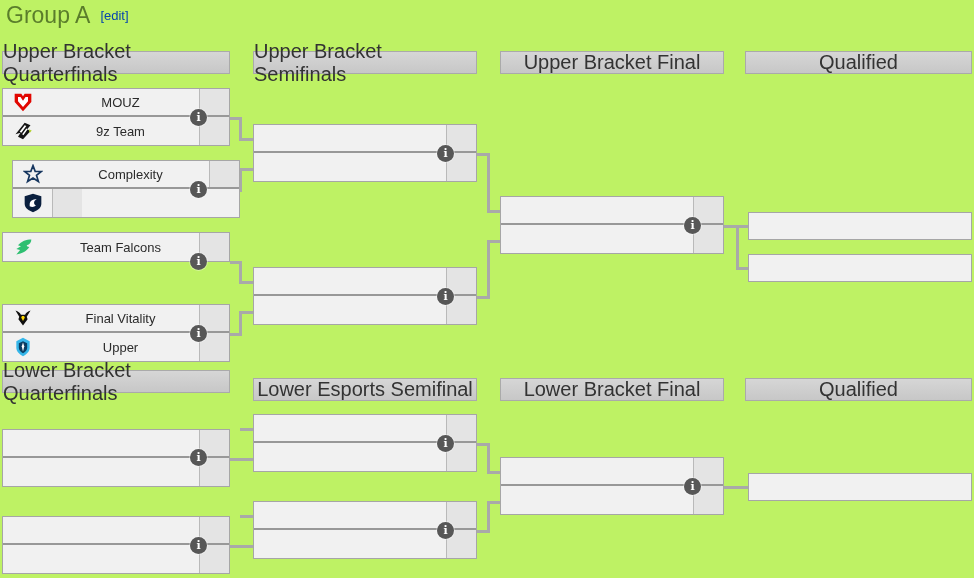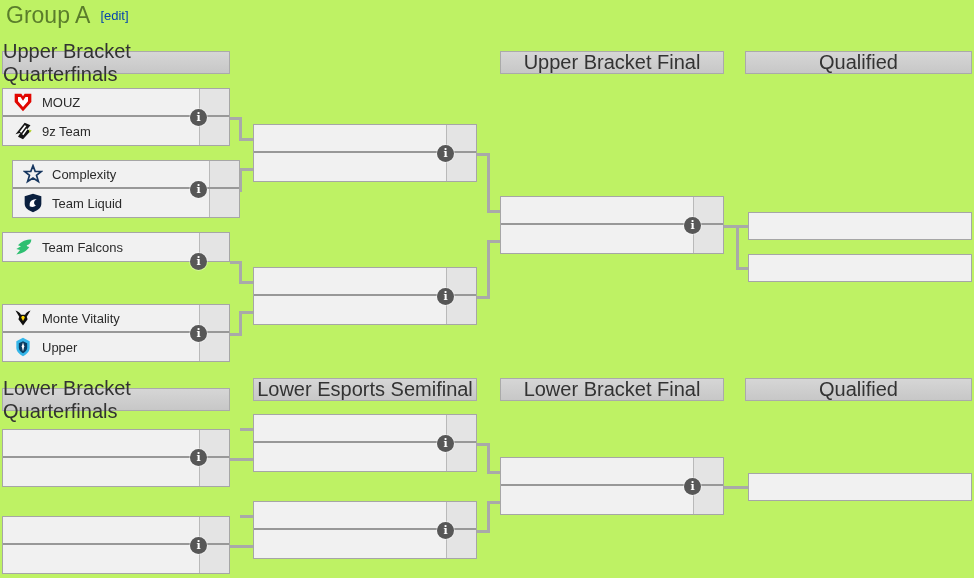"Upper Bracket Semifinals" div.col-header { html: none -> <div>Upper Bracket Semifinals</div> }
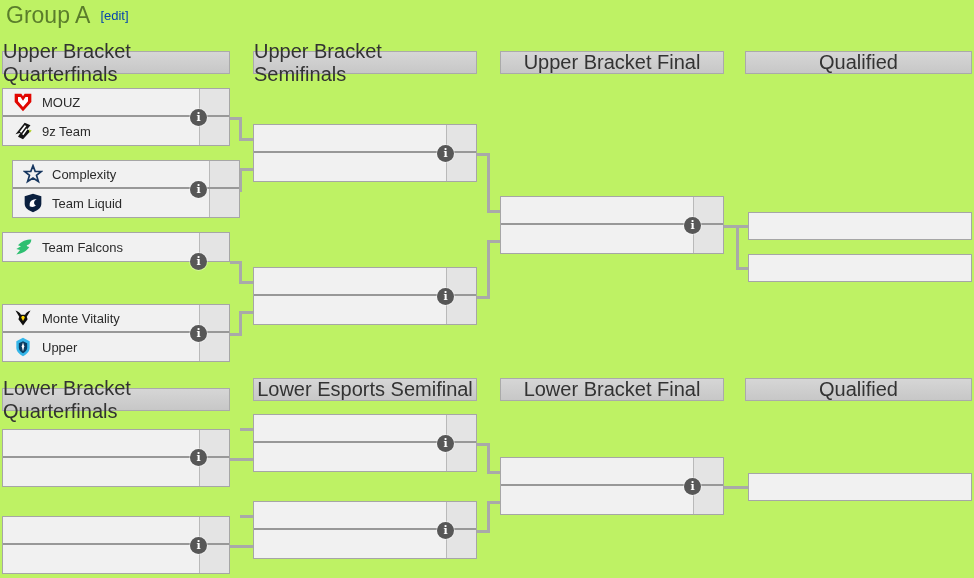"MOUZ" .trow { text-align: none -> center }
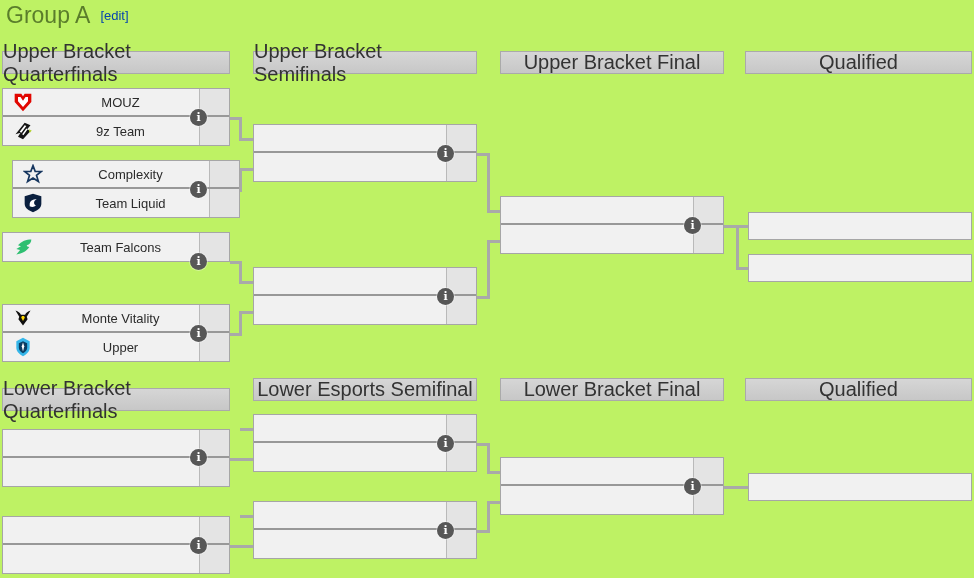"Team Liquid" span.tname { html: <span>Team Liquid</span> -> none }
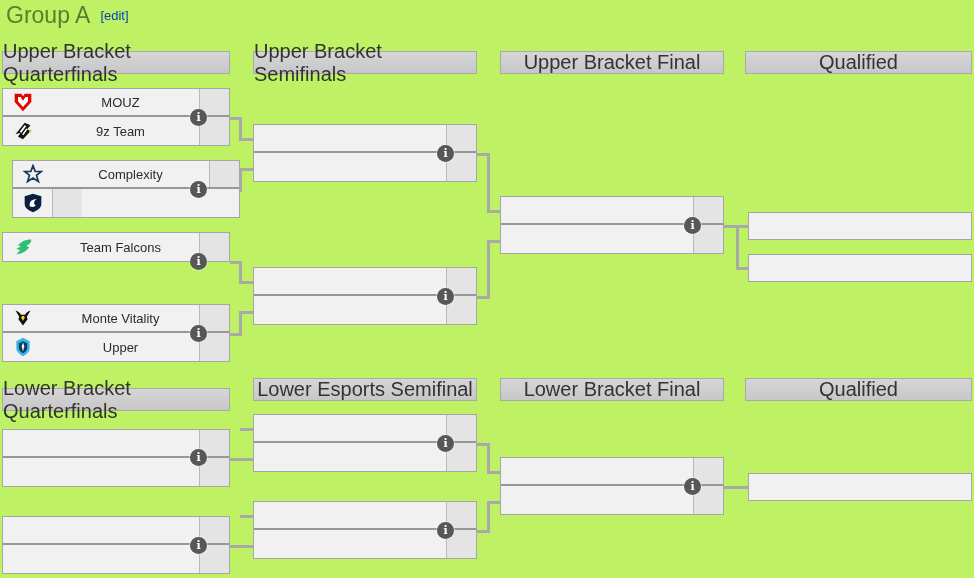"Monte Vitality" span.tname { text: Monte -> Final }
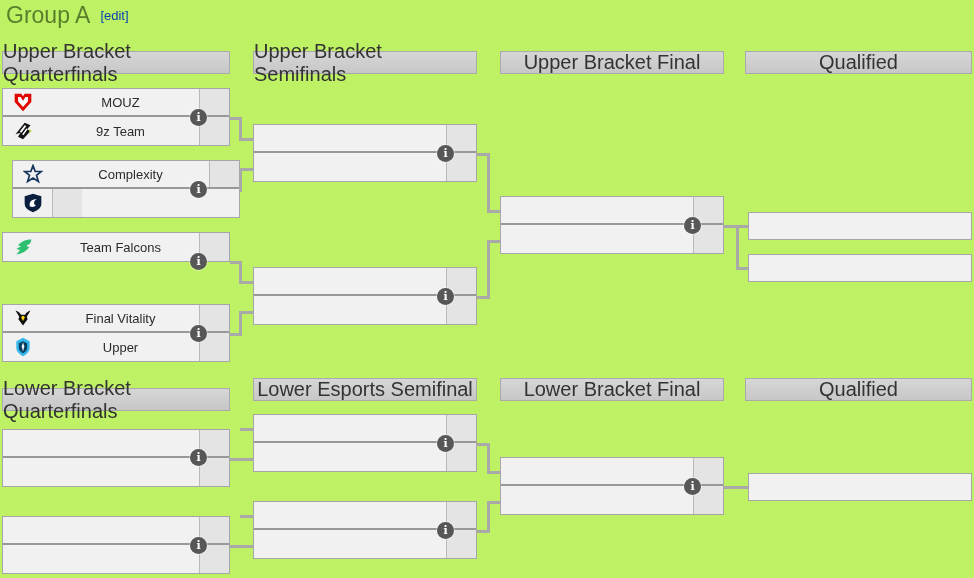"Lower Bracket Quarterfinals" div.col-header { top: 388px -> 370px }
